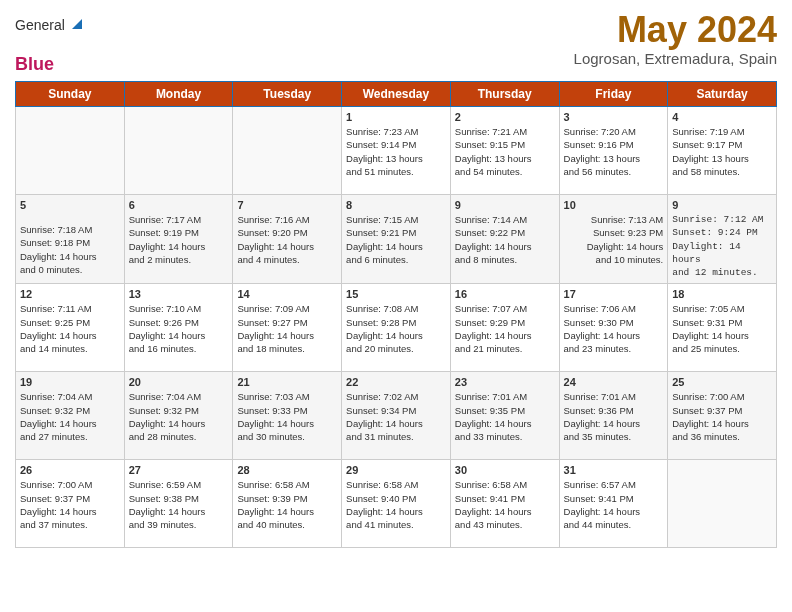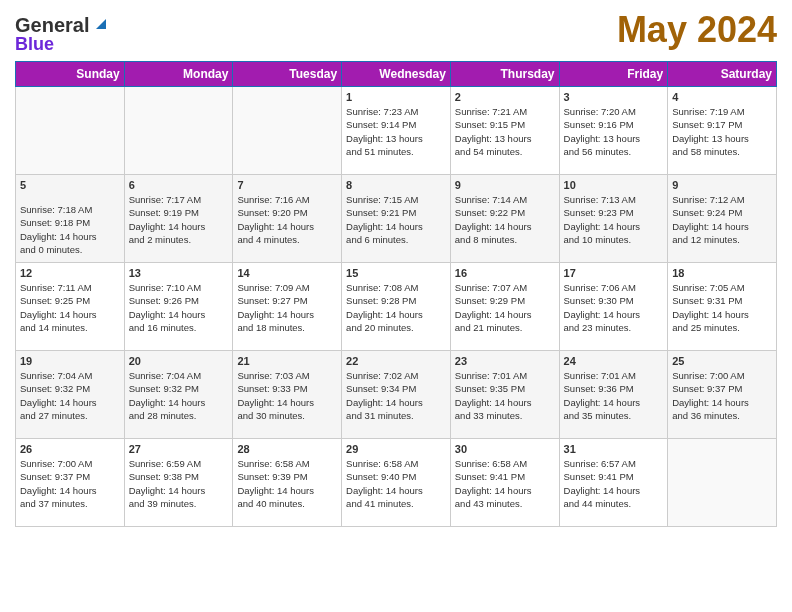"General" .logo-general { font-size: 20px -> 14px; font-weight: bold -> normal }
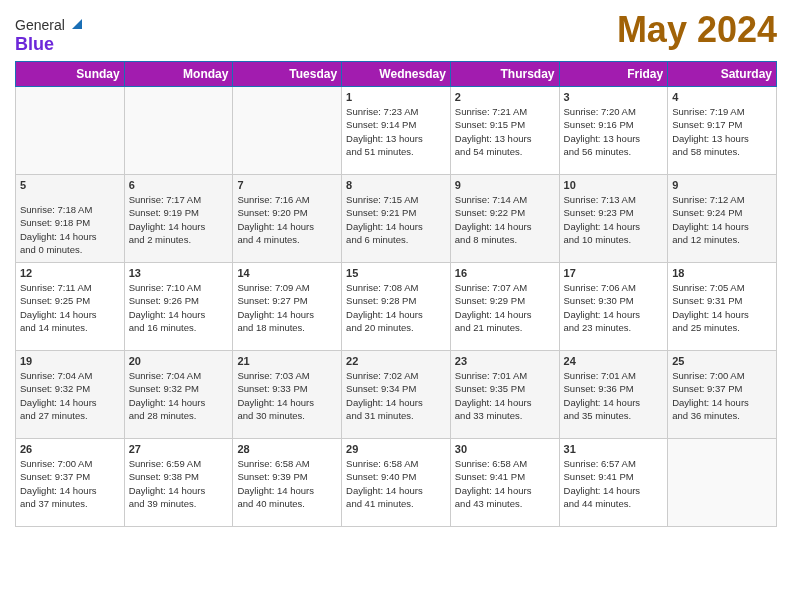"Blue" .logo-blue { color: #6d28d9 -> #be185d; margin-top: none -> 20px }
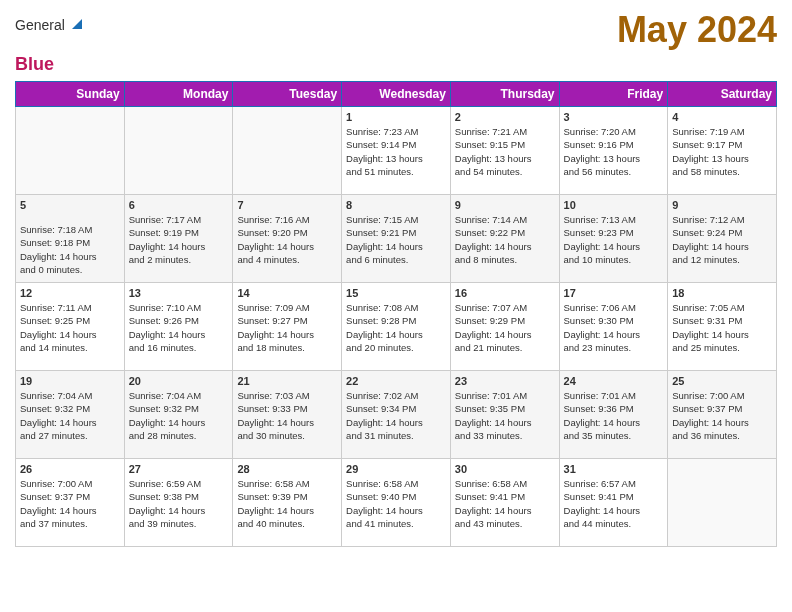"Logrosan, Extremadura, Spain" div.location-title { html: none -> <div>Logrosan, Extremadura, Spain</div> }
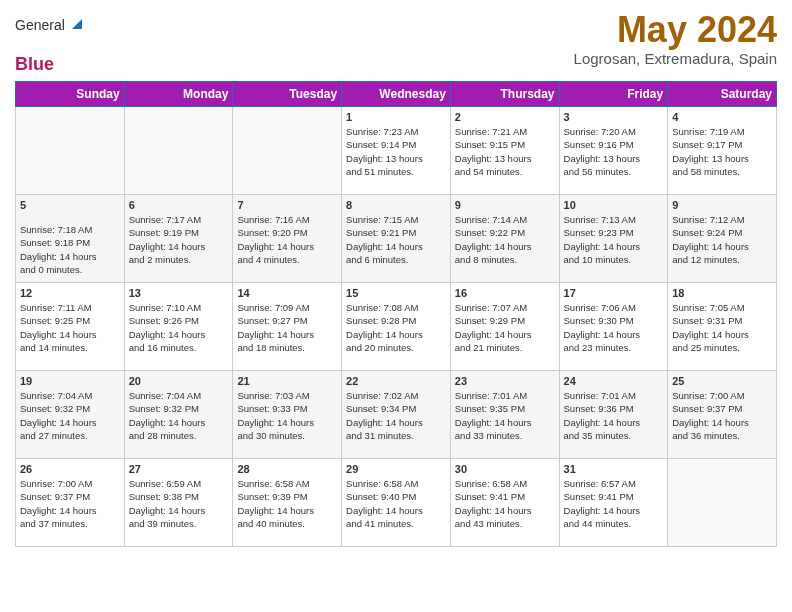"Sunday" thead tr th { background-color: #a21caf -> #c2410c; text-align: right -> center }
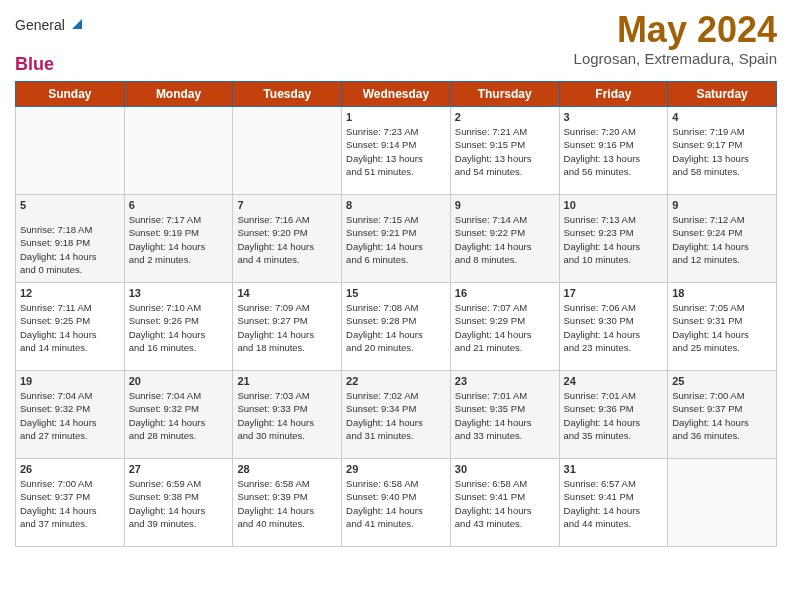"Sunrise: 7:13 AM" div.day-info { text-align: none -> right }
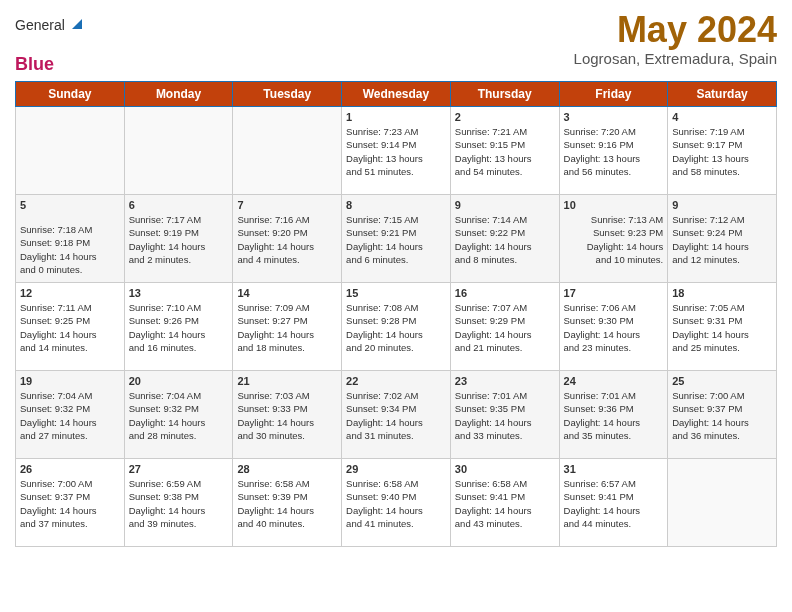"Sunrise: 7:12 AM" div.day-info { font-family: none -> Liberation Mono, monospace }
